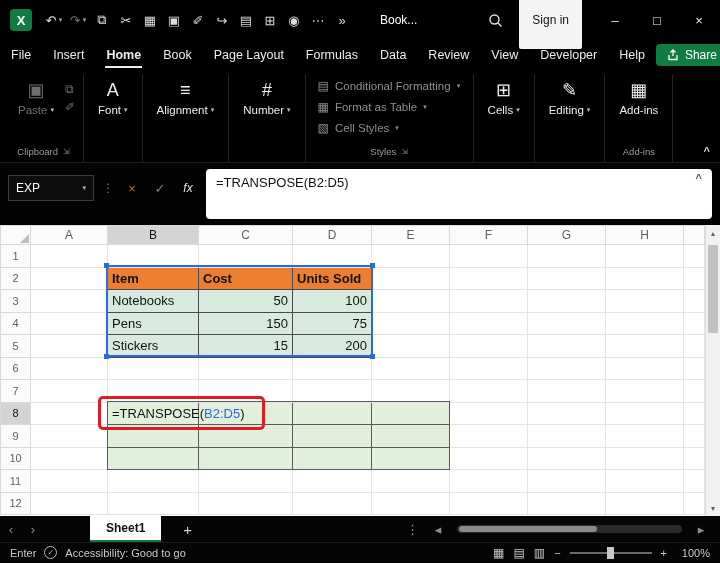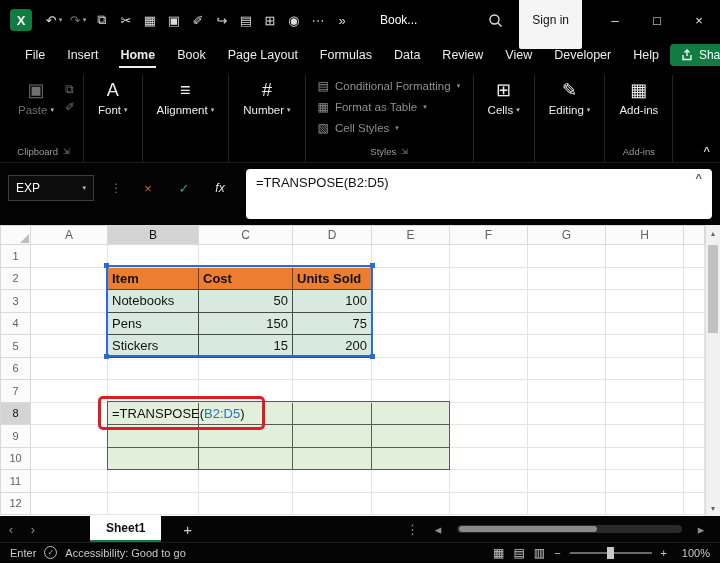"File" .ribbon-tabs { padding-left: 14px -> none }
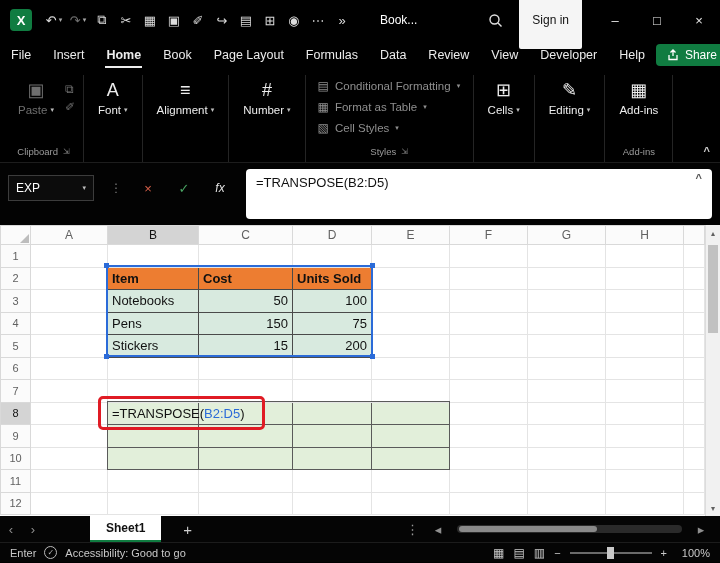"EXP" .fbar { gap: 16px -> 8px }
